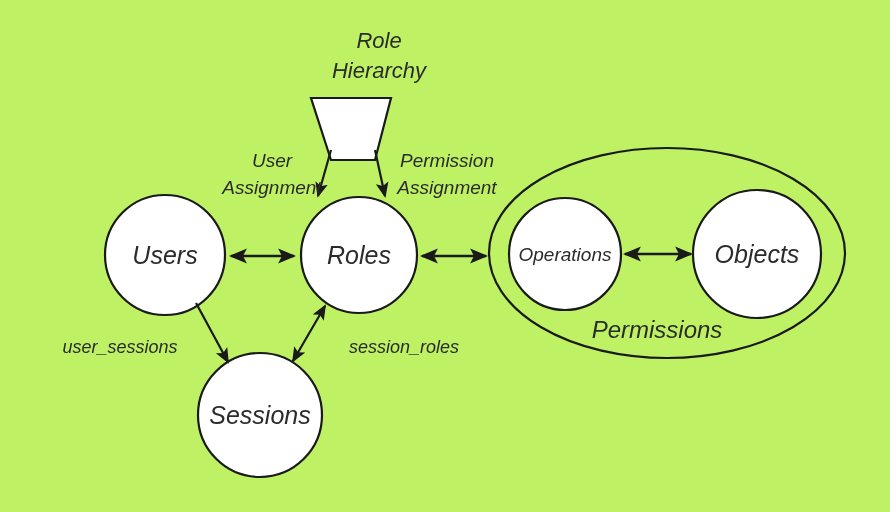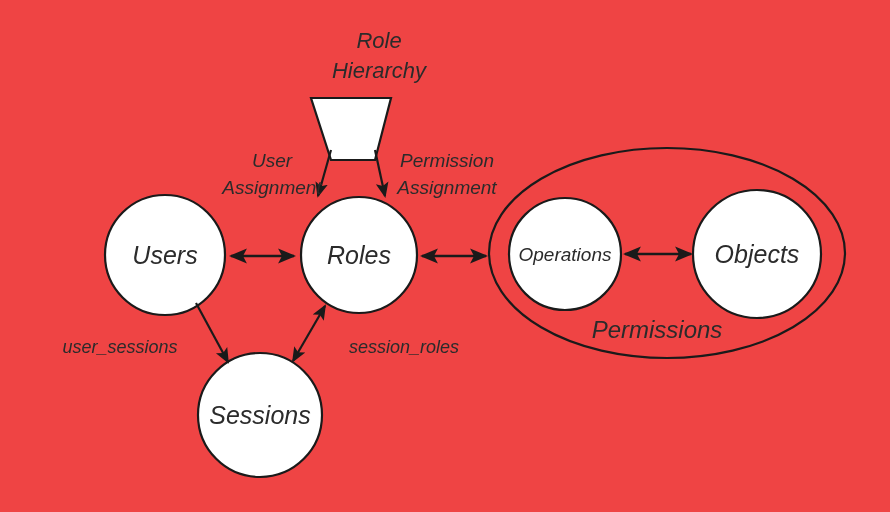"Role" #diagram-root { background: #ef4444 -> #bef264 }
